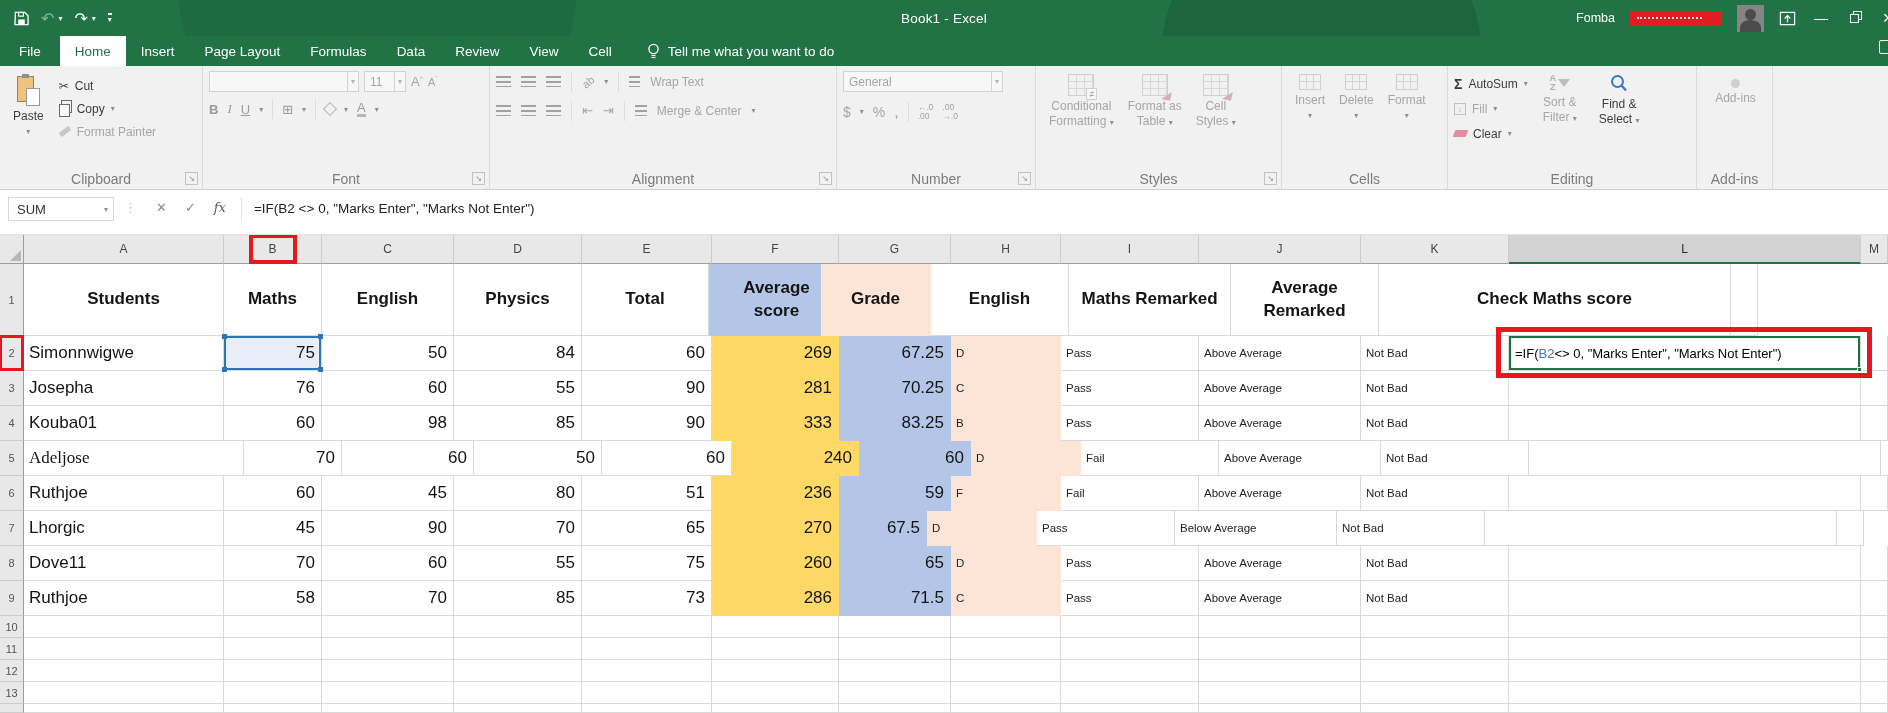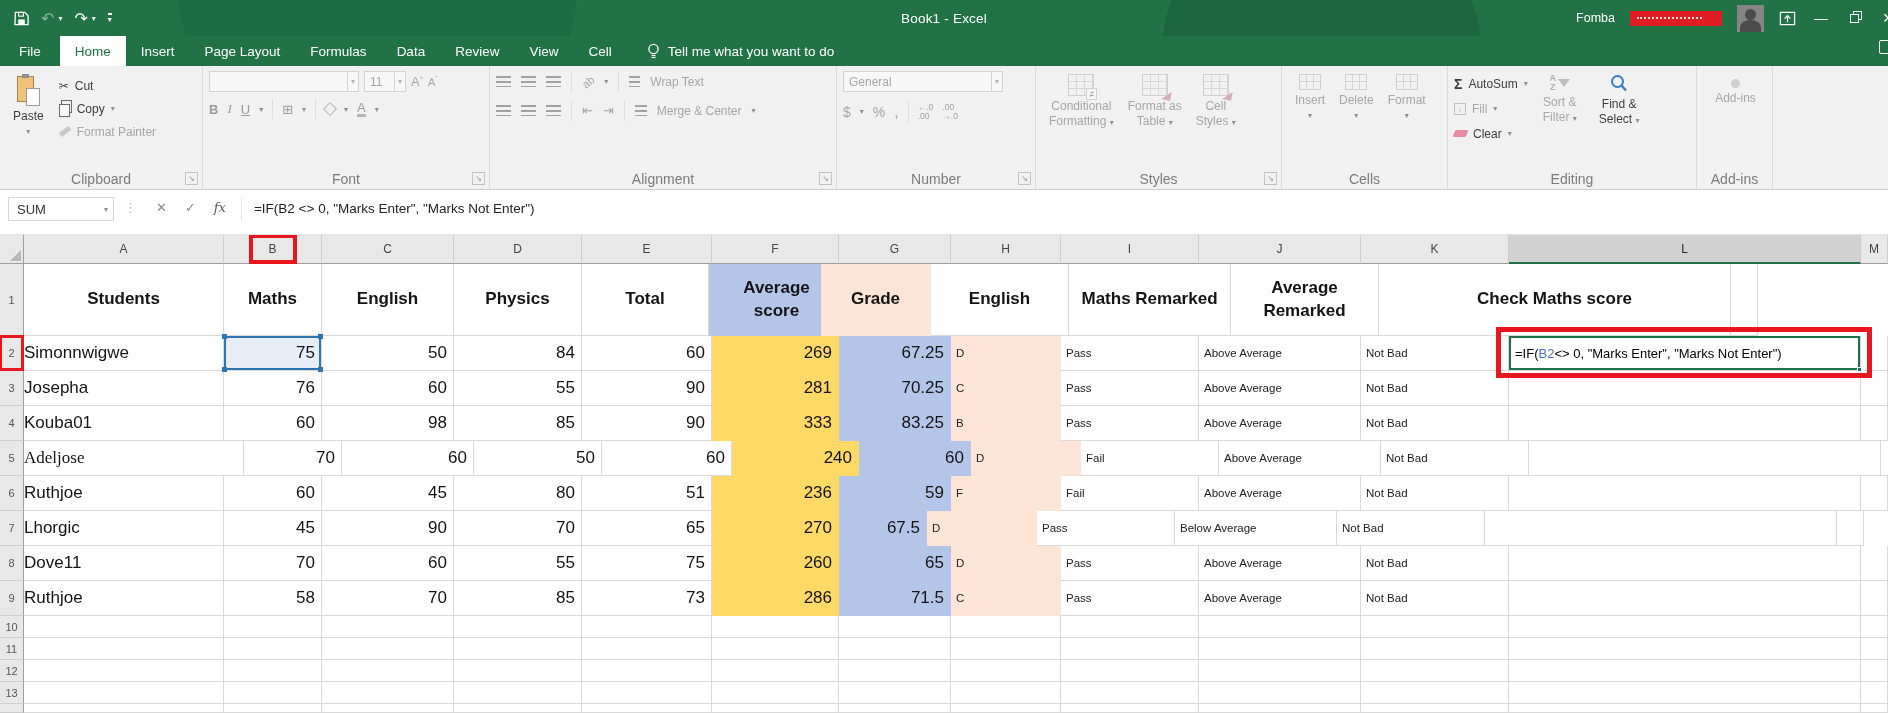"Simonnwigwe" .name { padding-left: none -> 5px }
